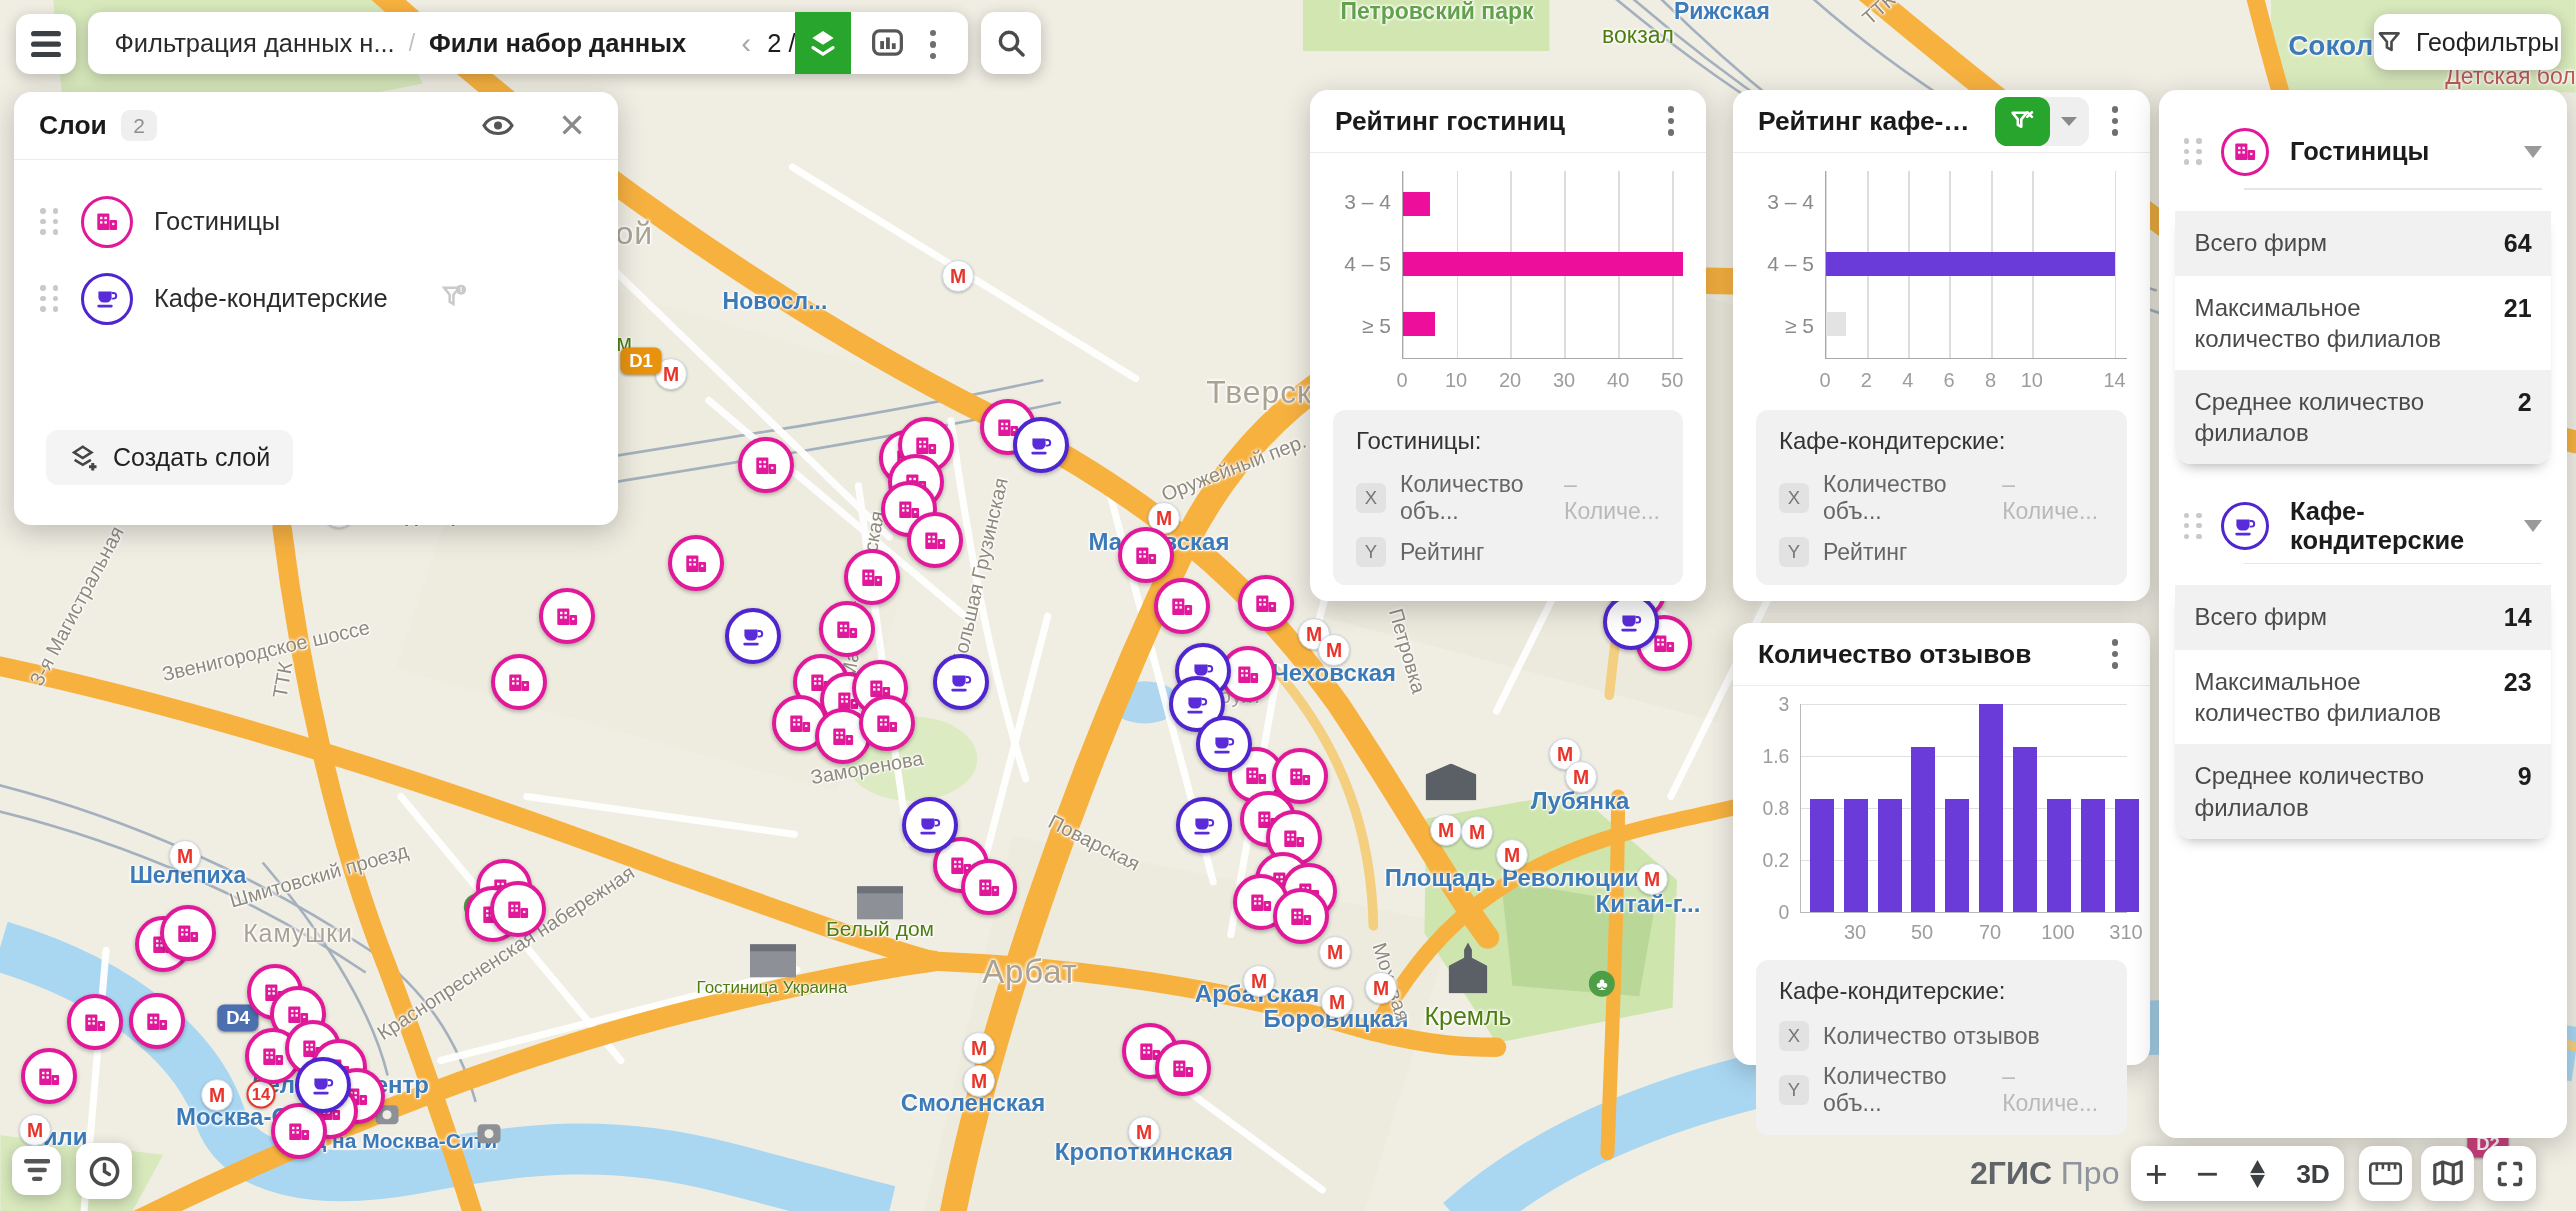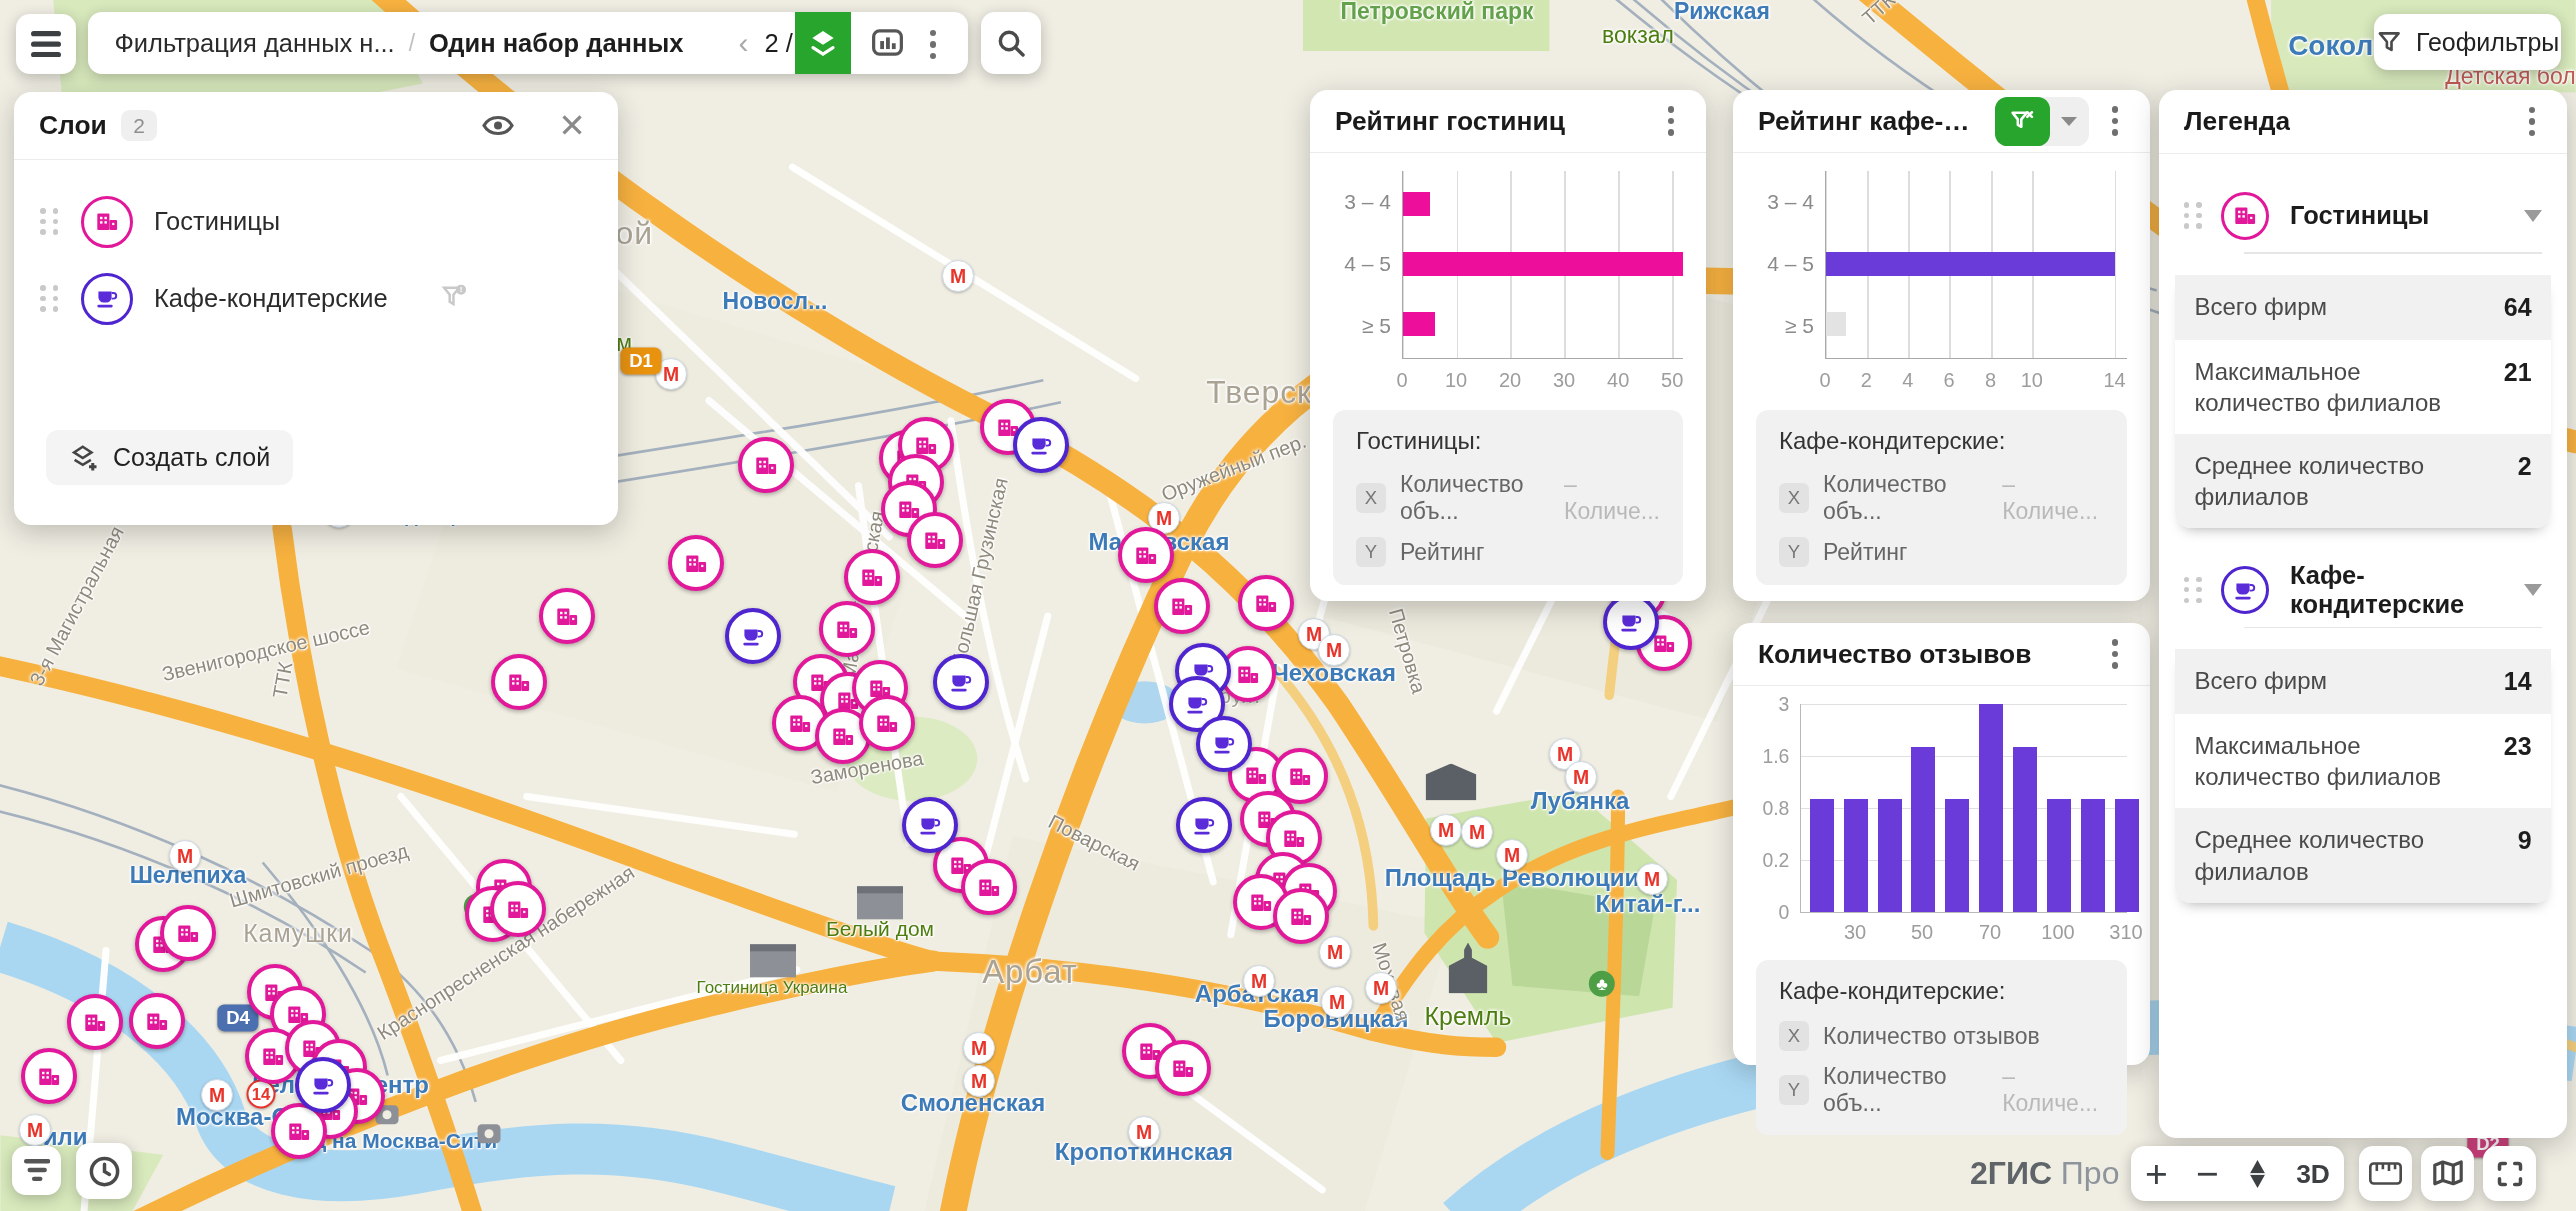"Один набор данных" span { text: Один -> Фили }
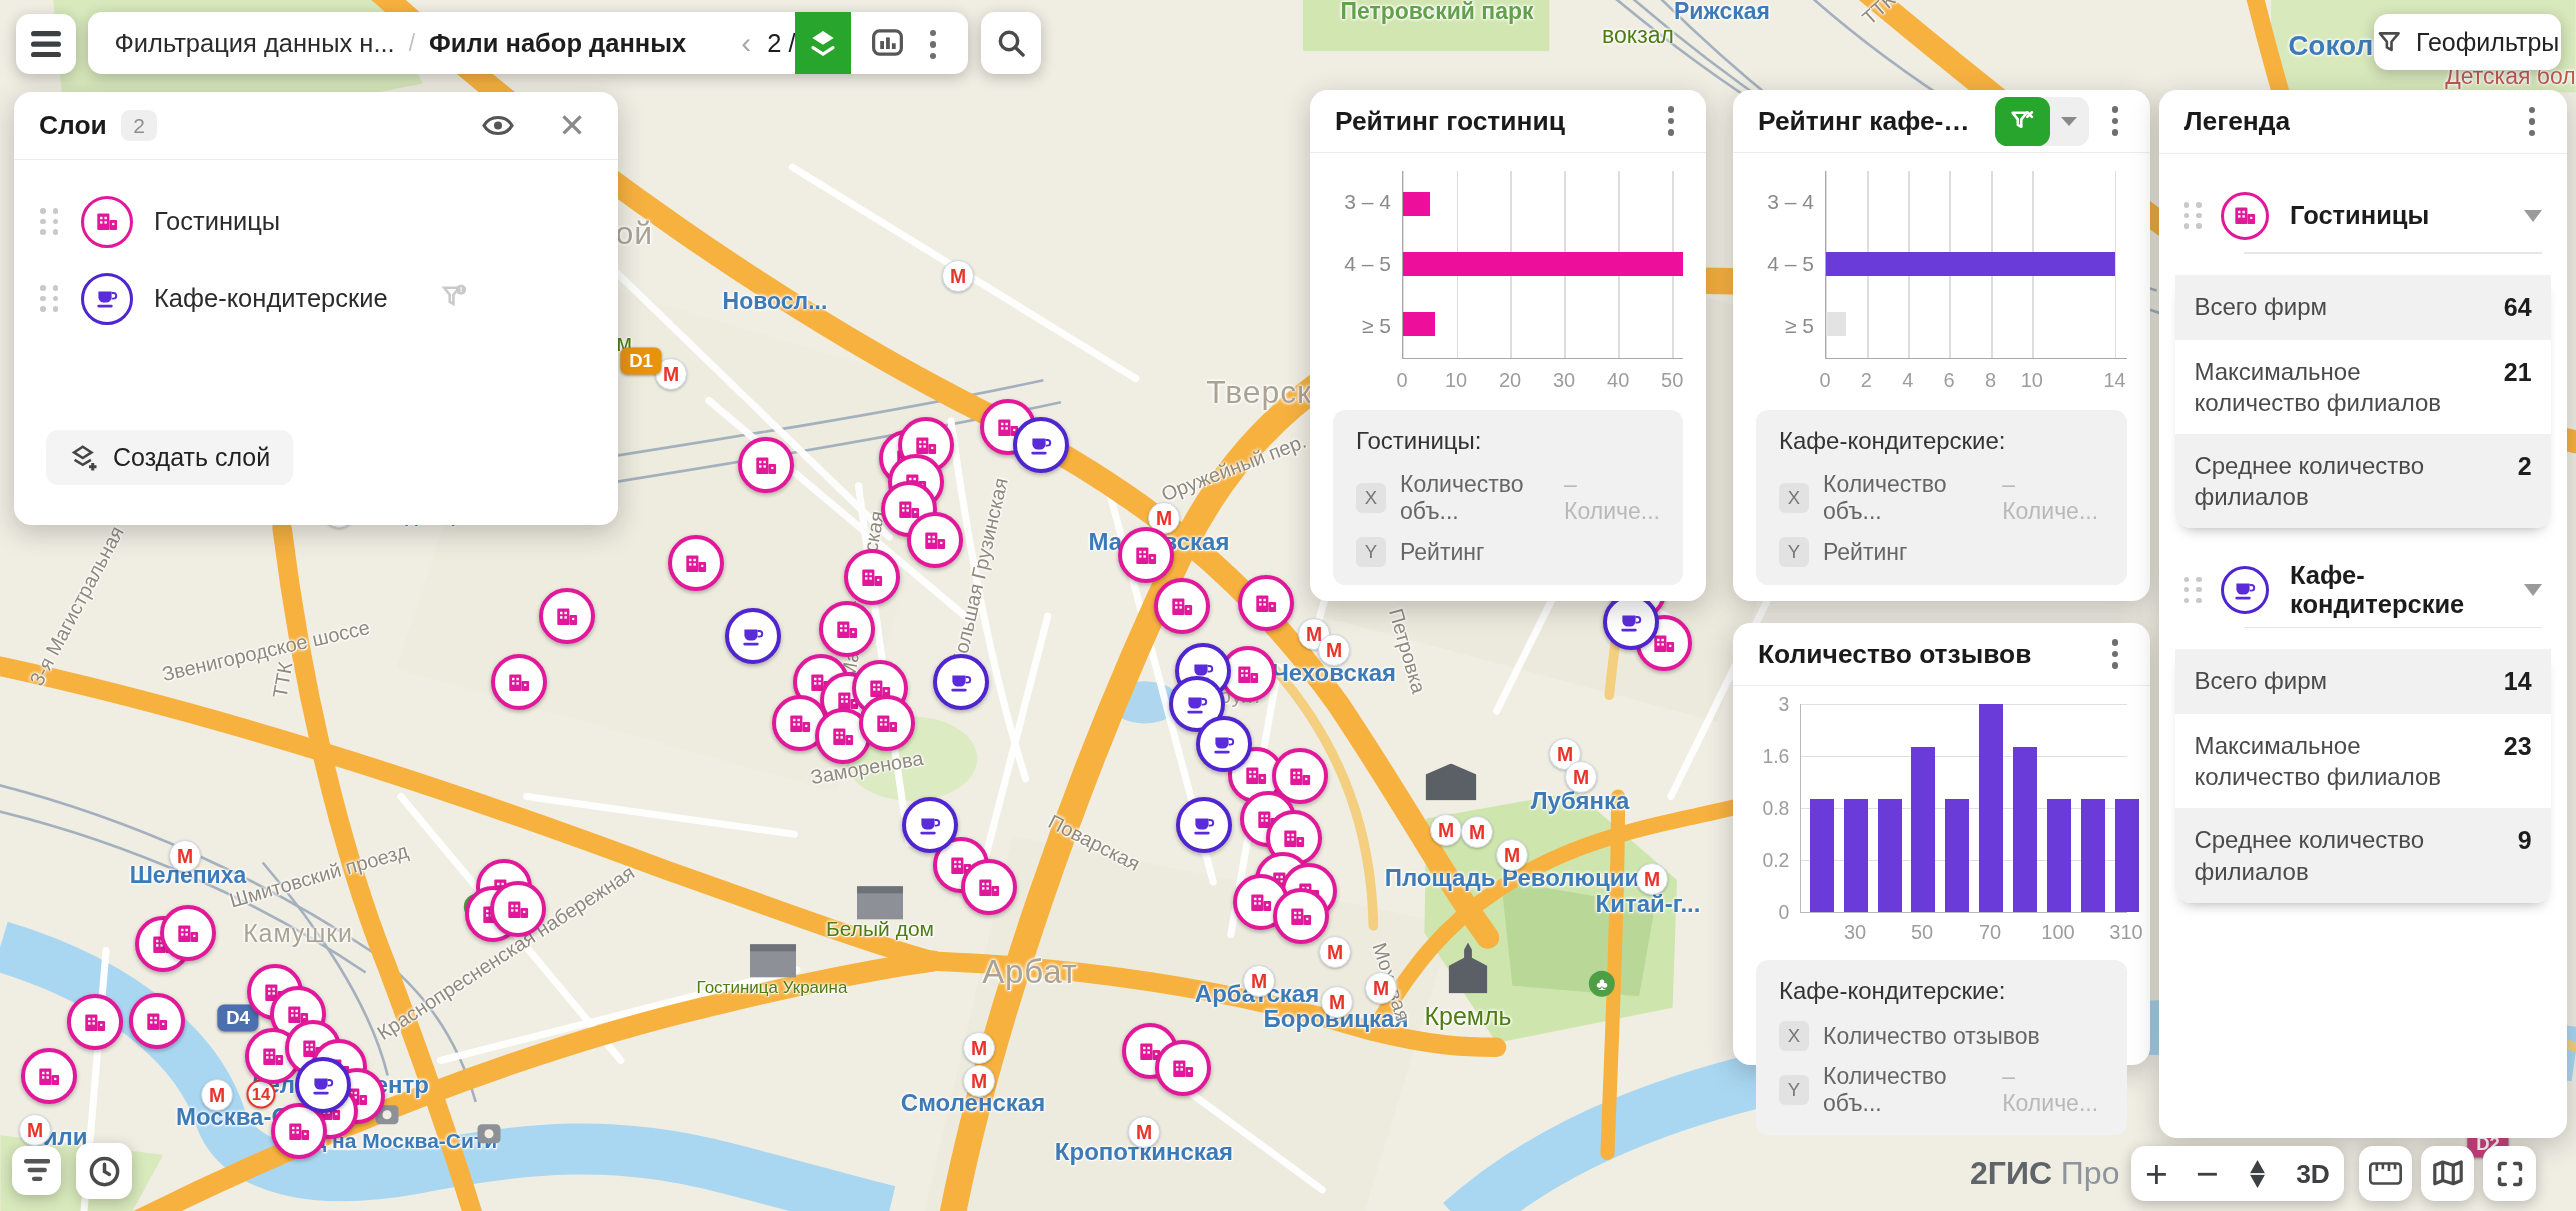"Легенда" div.ph { html: <div> <span>Легенда</span> <span> <i></i> <i></i> <i></i> </span> </div> -> none }
